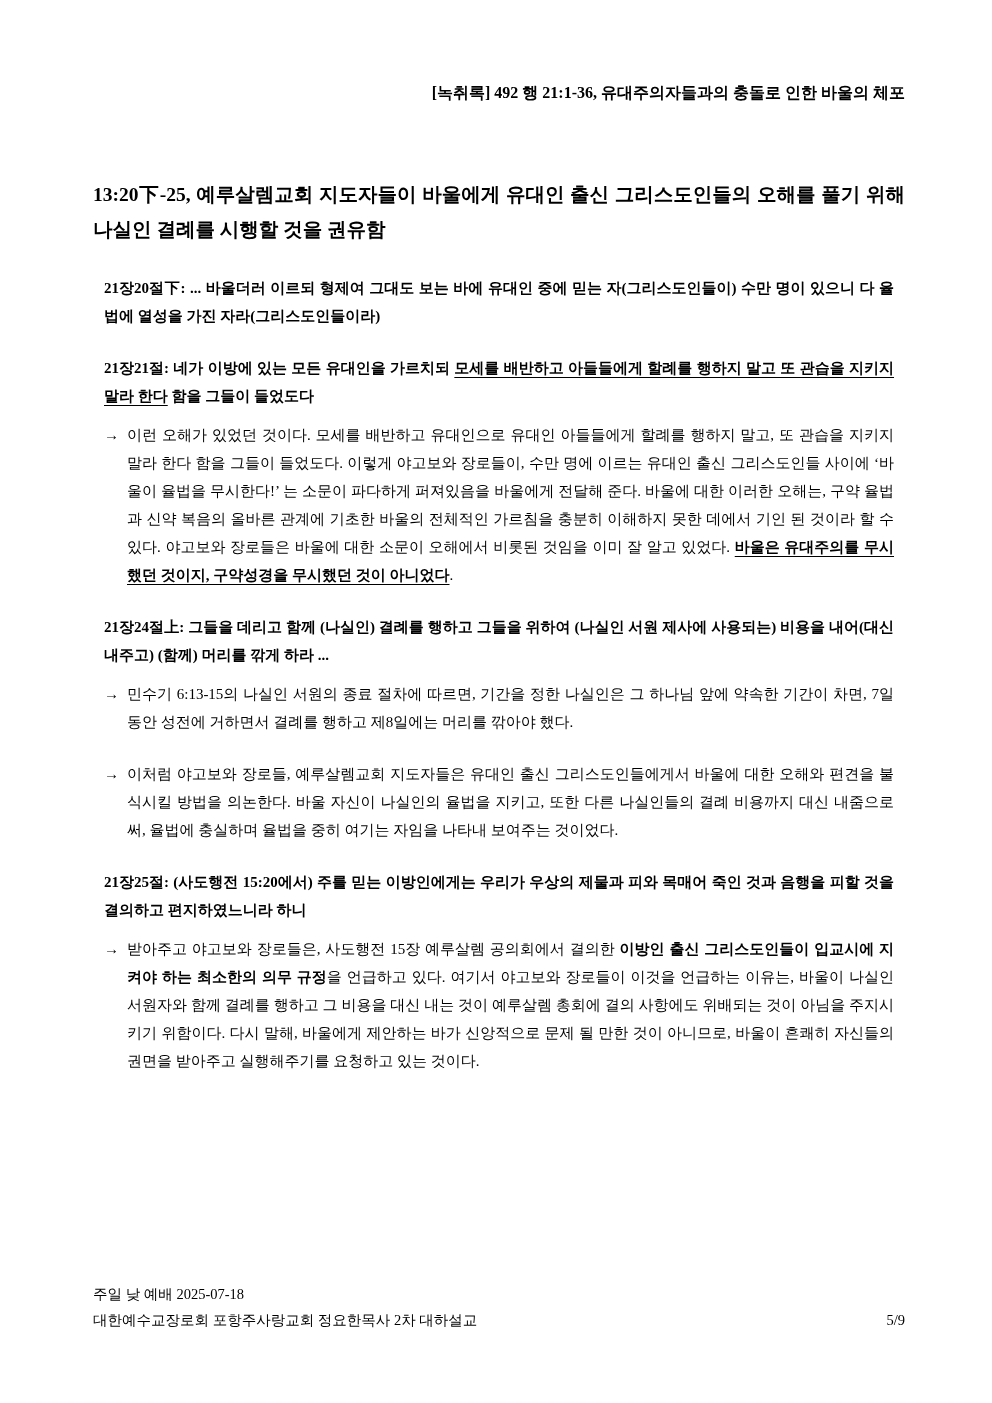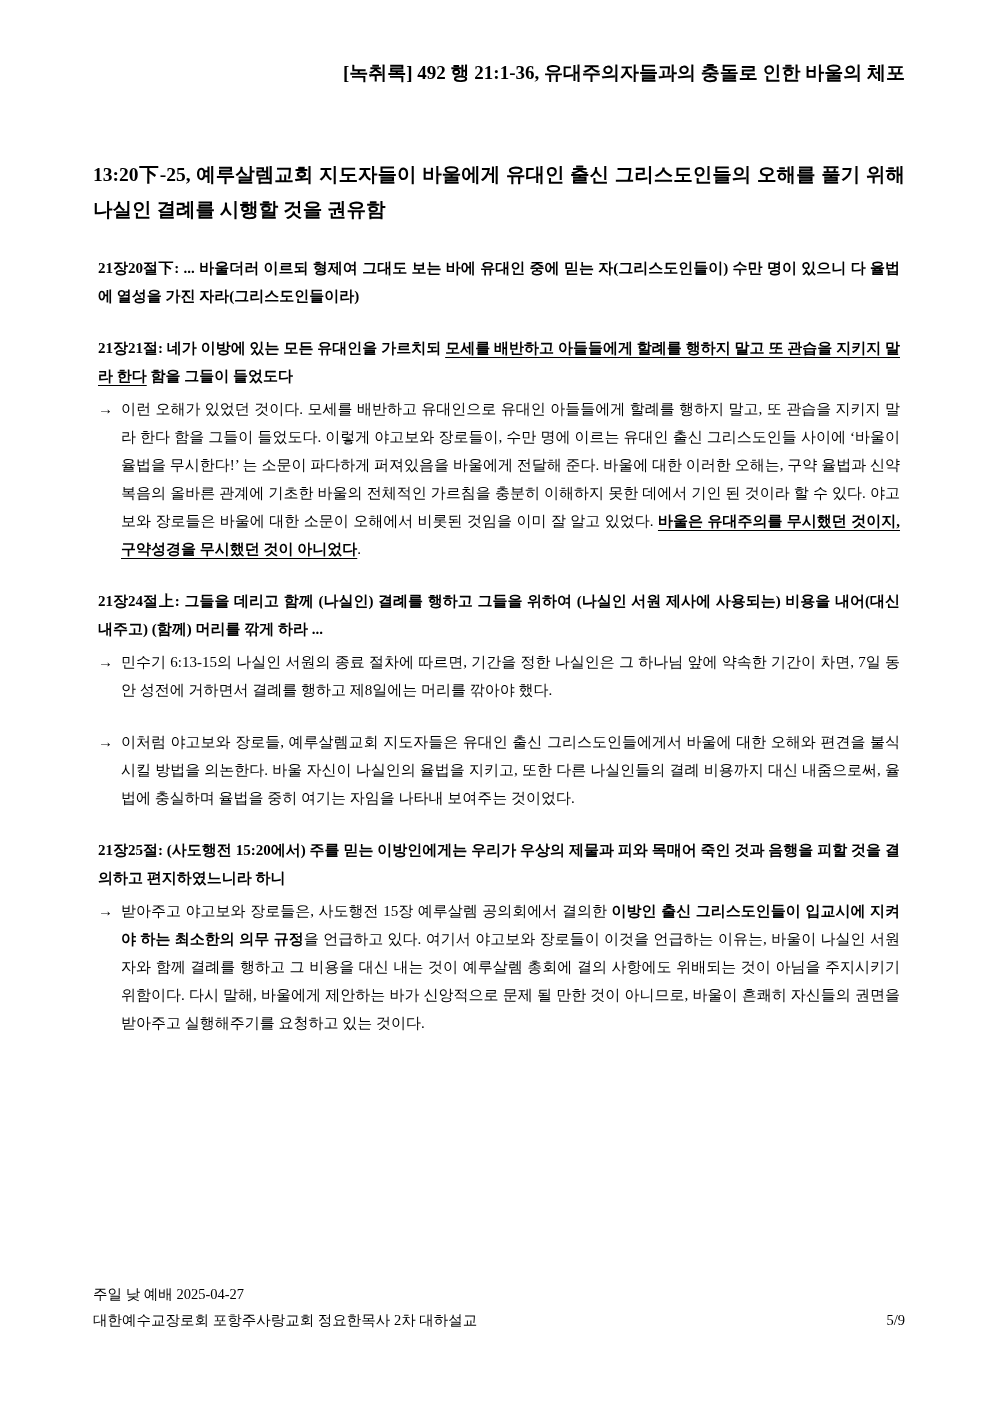"[녹취록] 492 행 21:1-36, 유대주의자들과의" .header-line { font-size: 19px -> 16px; margin-top: none -> 20px }
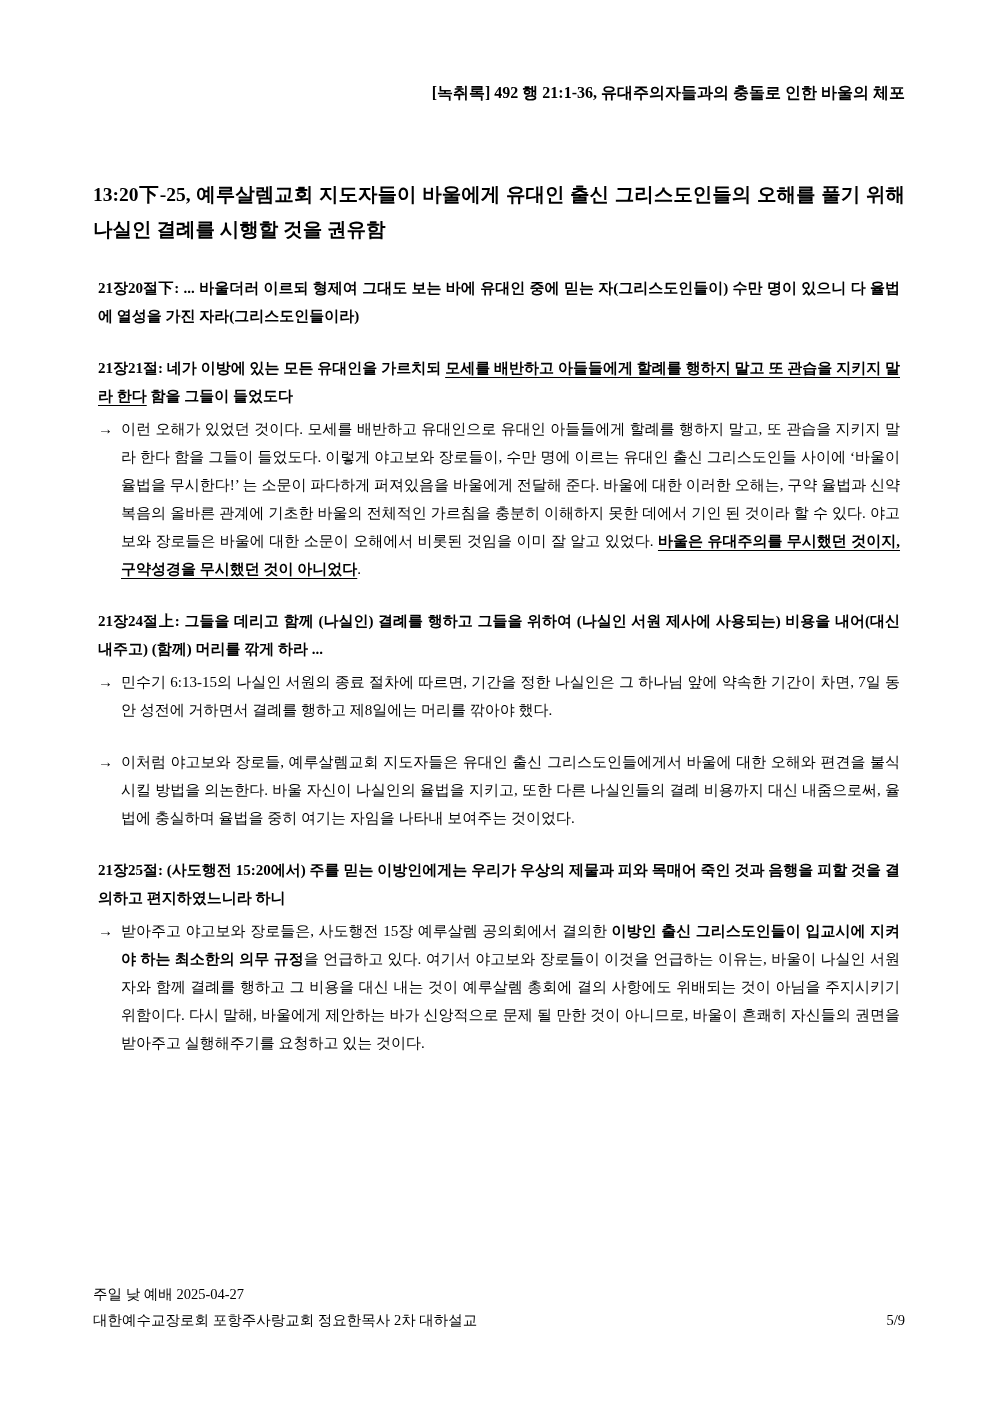"21장20절下: ... 바울더러 이르되 형제여" p.block { margin: 5px -> 11px }
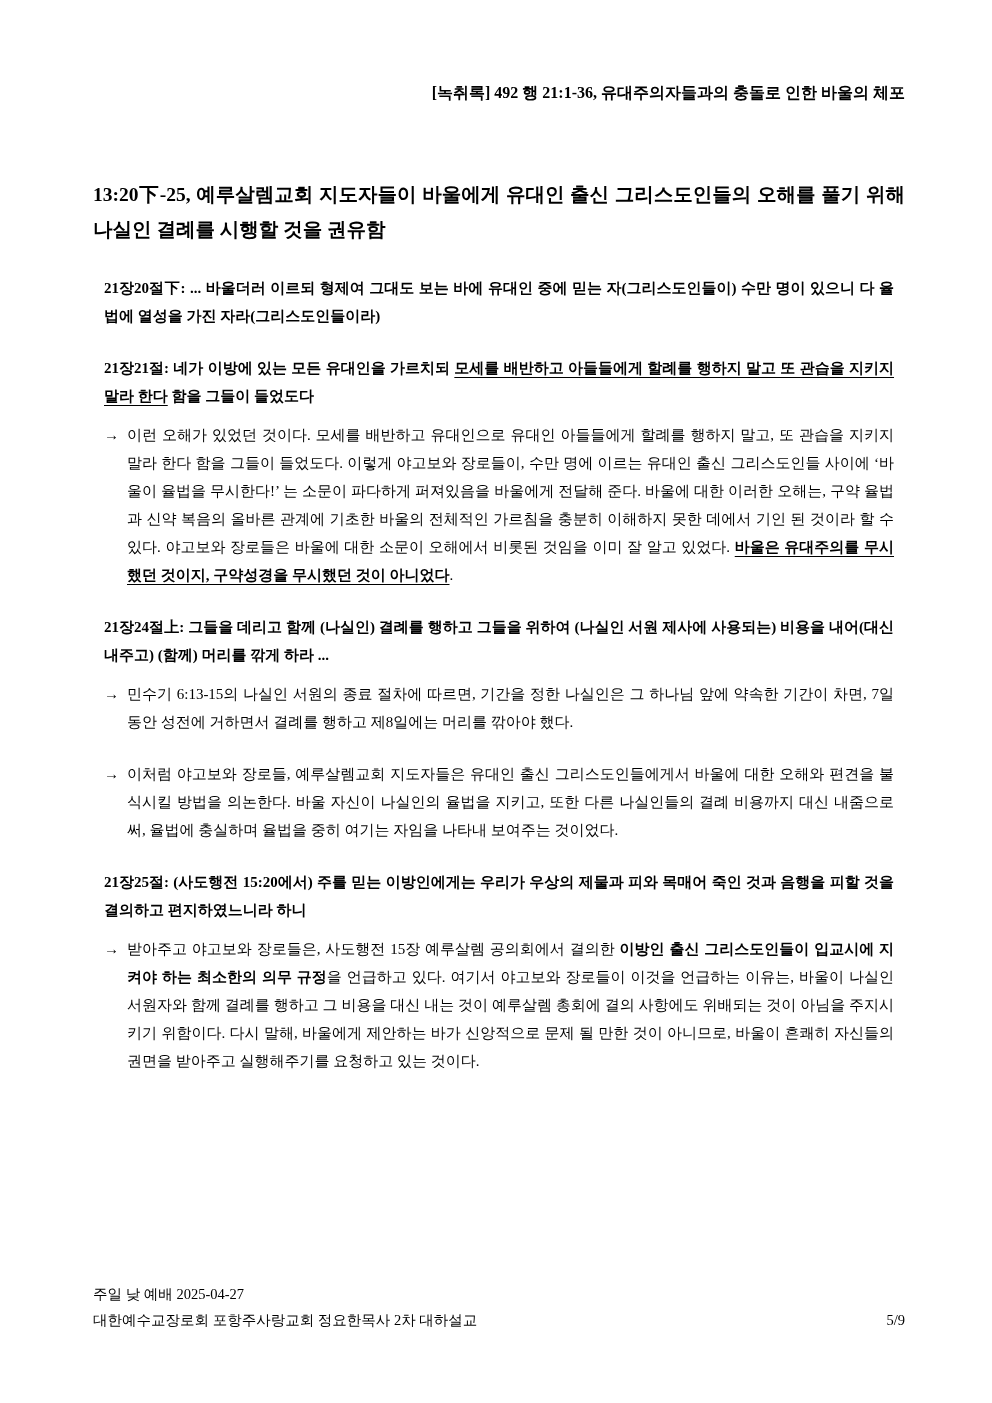"주일 낮 예배 2025-04-27" div { text: 2025-04-27 -> 2025-07-18 }
